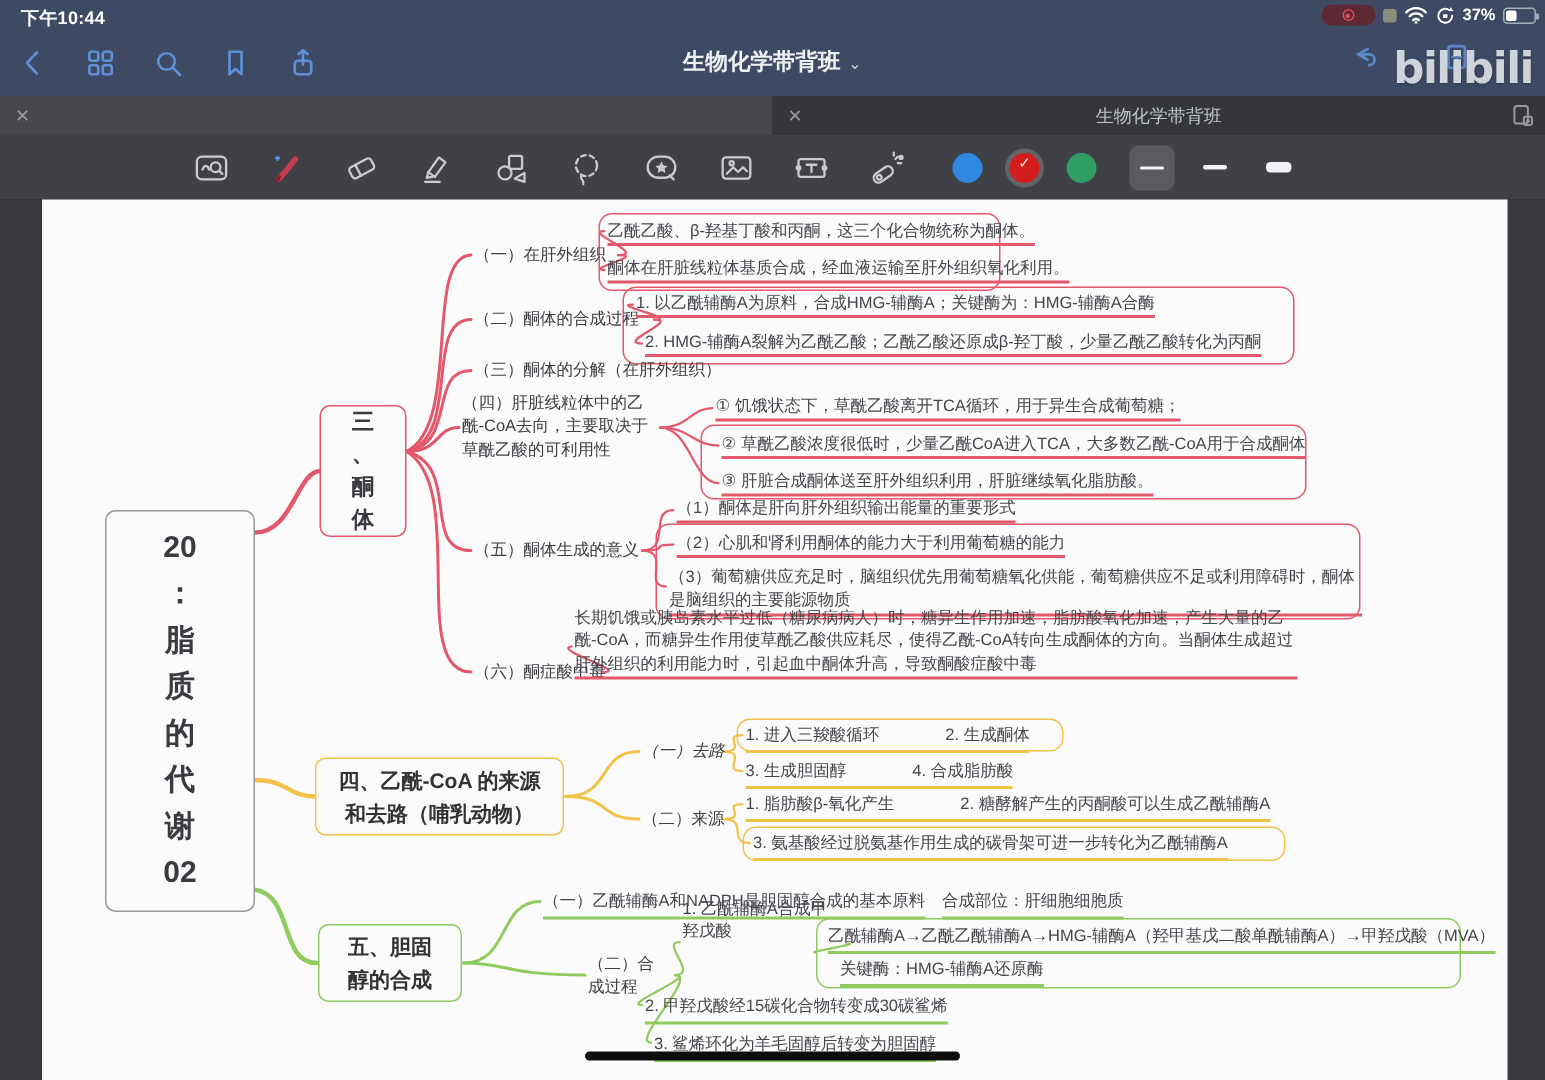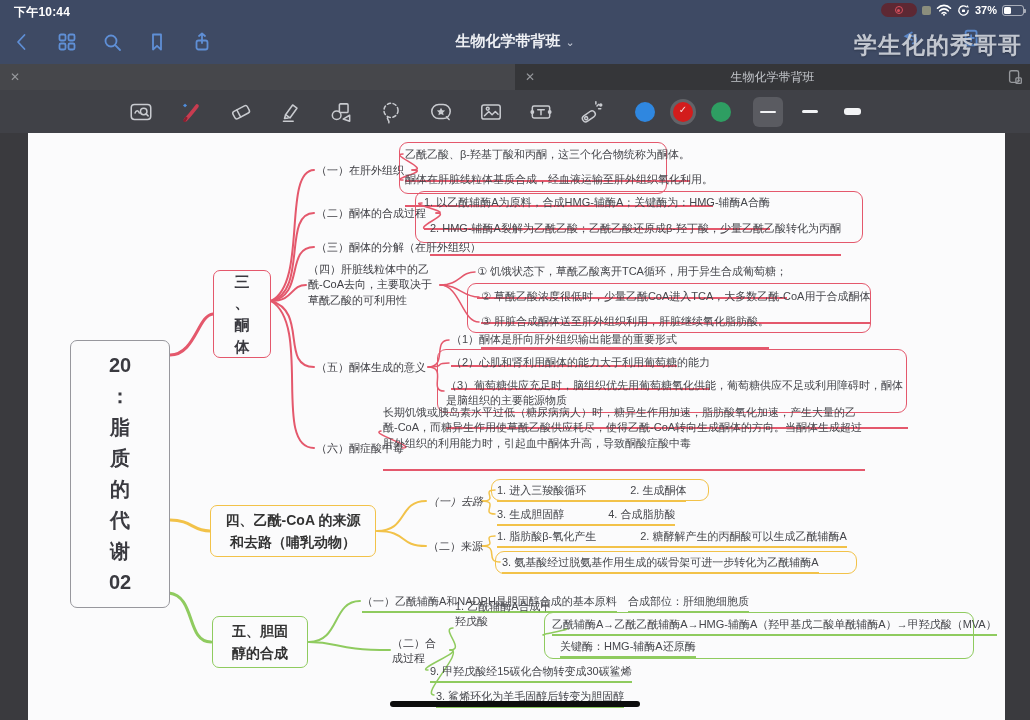"学生化的秀哥哥" span.wm-text { html: <span>学生化的秀哥哥</span> -> none }
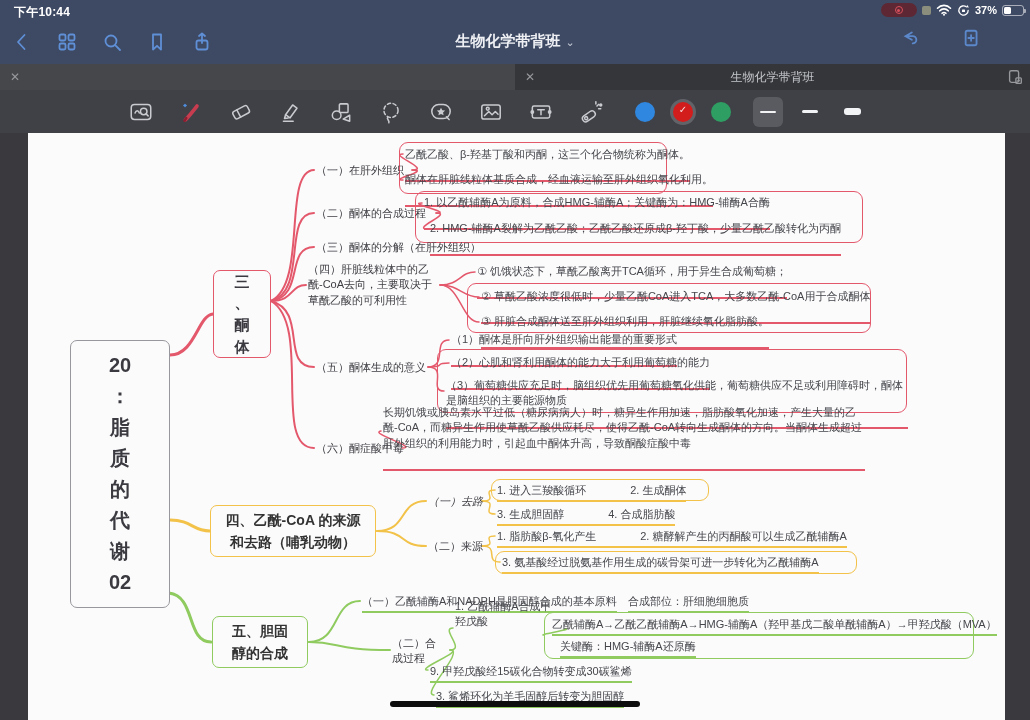"bilibili" span.wm-logo { html: none -> <span>bilibili</span> }
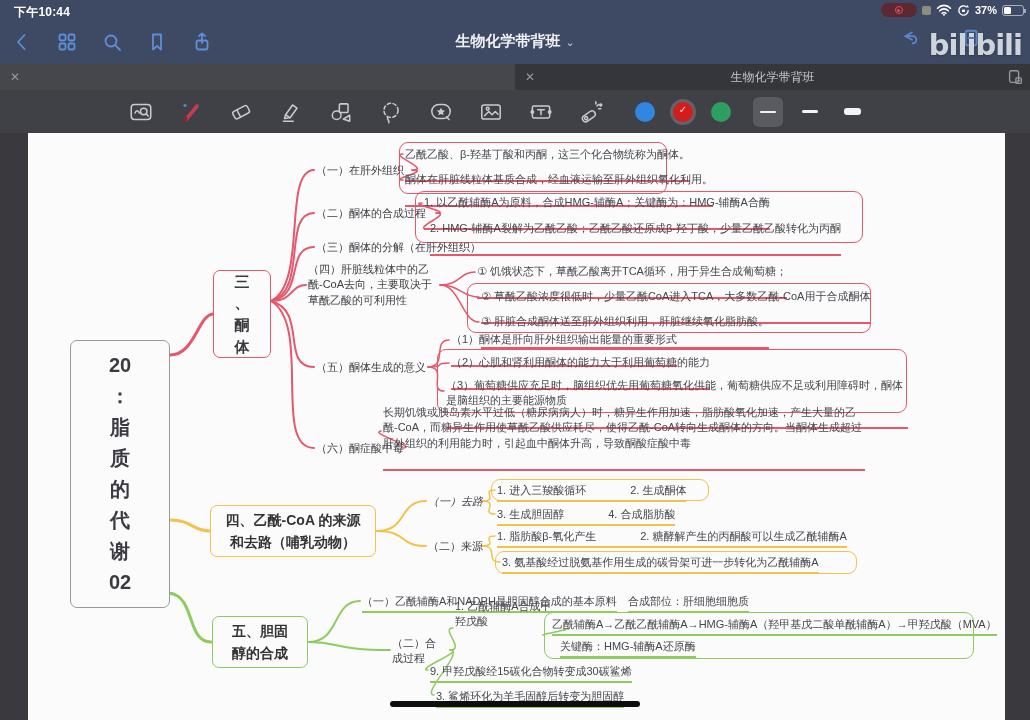"乙酰乙酸、β-羟基丁酸和丙酮，这三个化合物统称为酮体。" .ul-r { padding-bottom: 18px -> 0 }
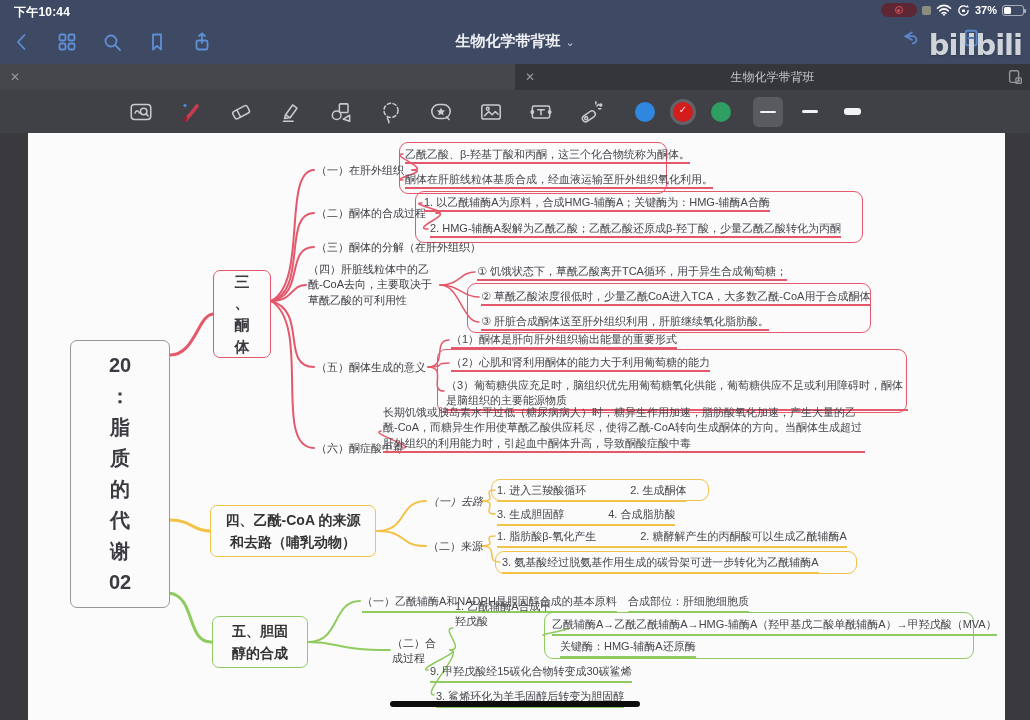"9. 甲羟戊酸经15碳化合物转变成30碳鲨烯" div.mm-node { text: 9 -> 2 }
